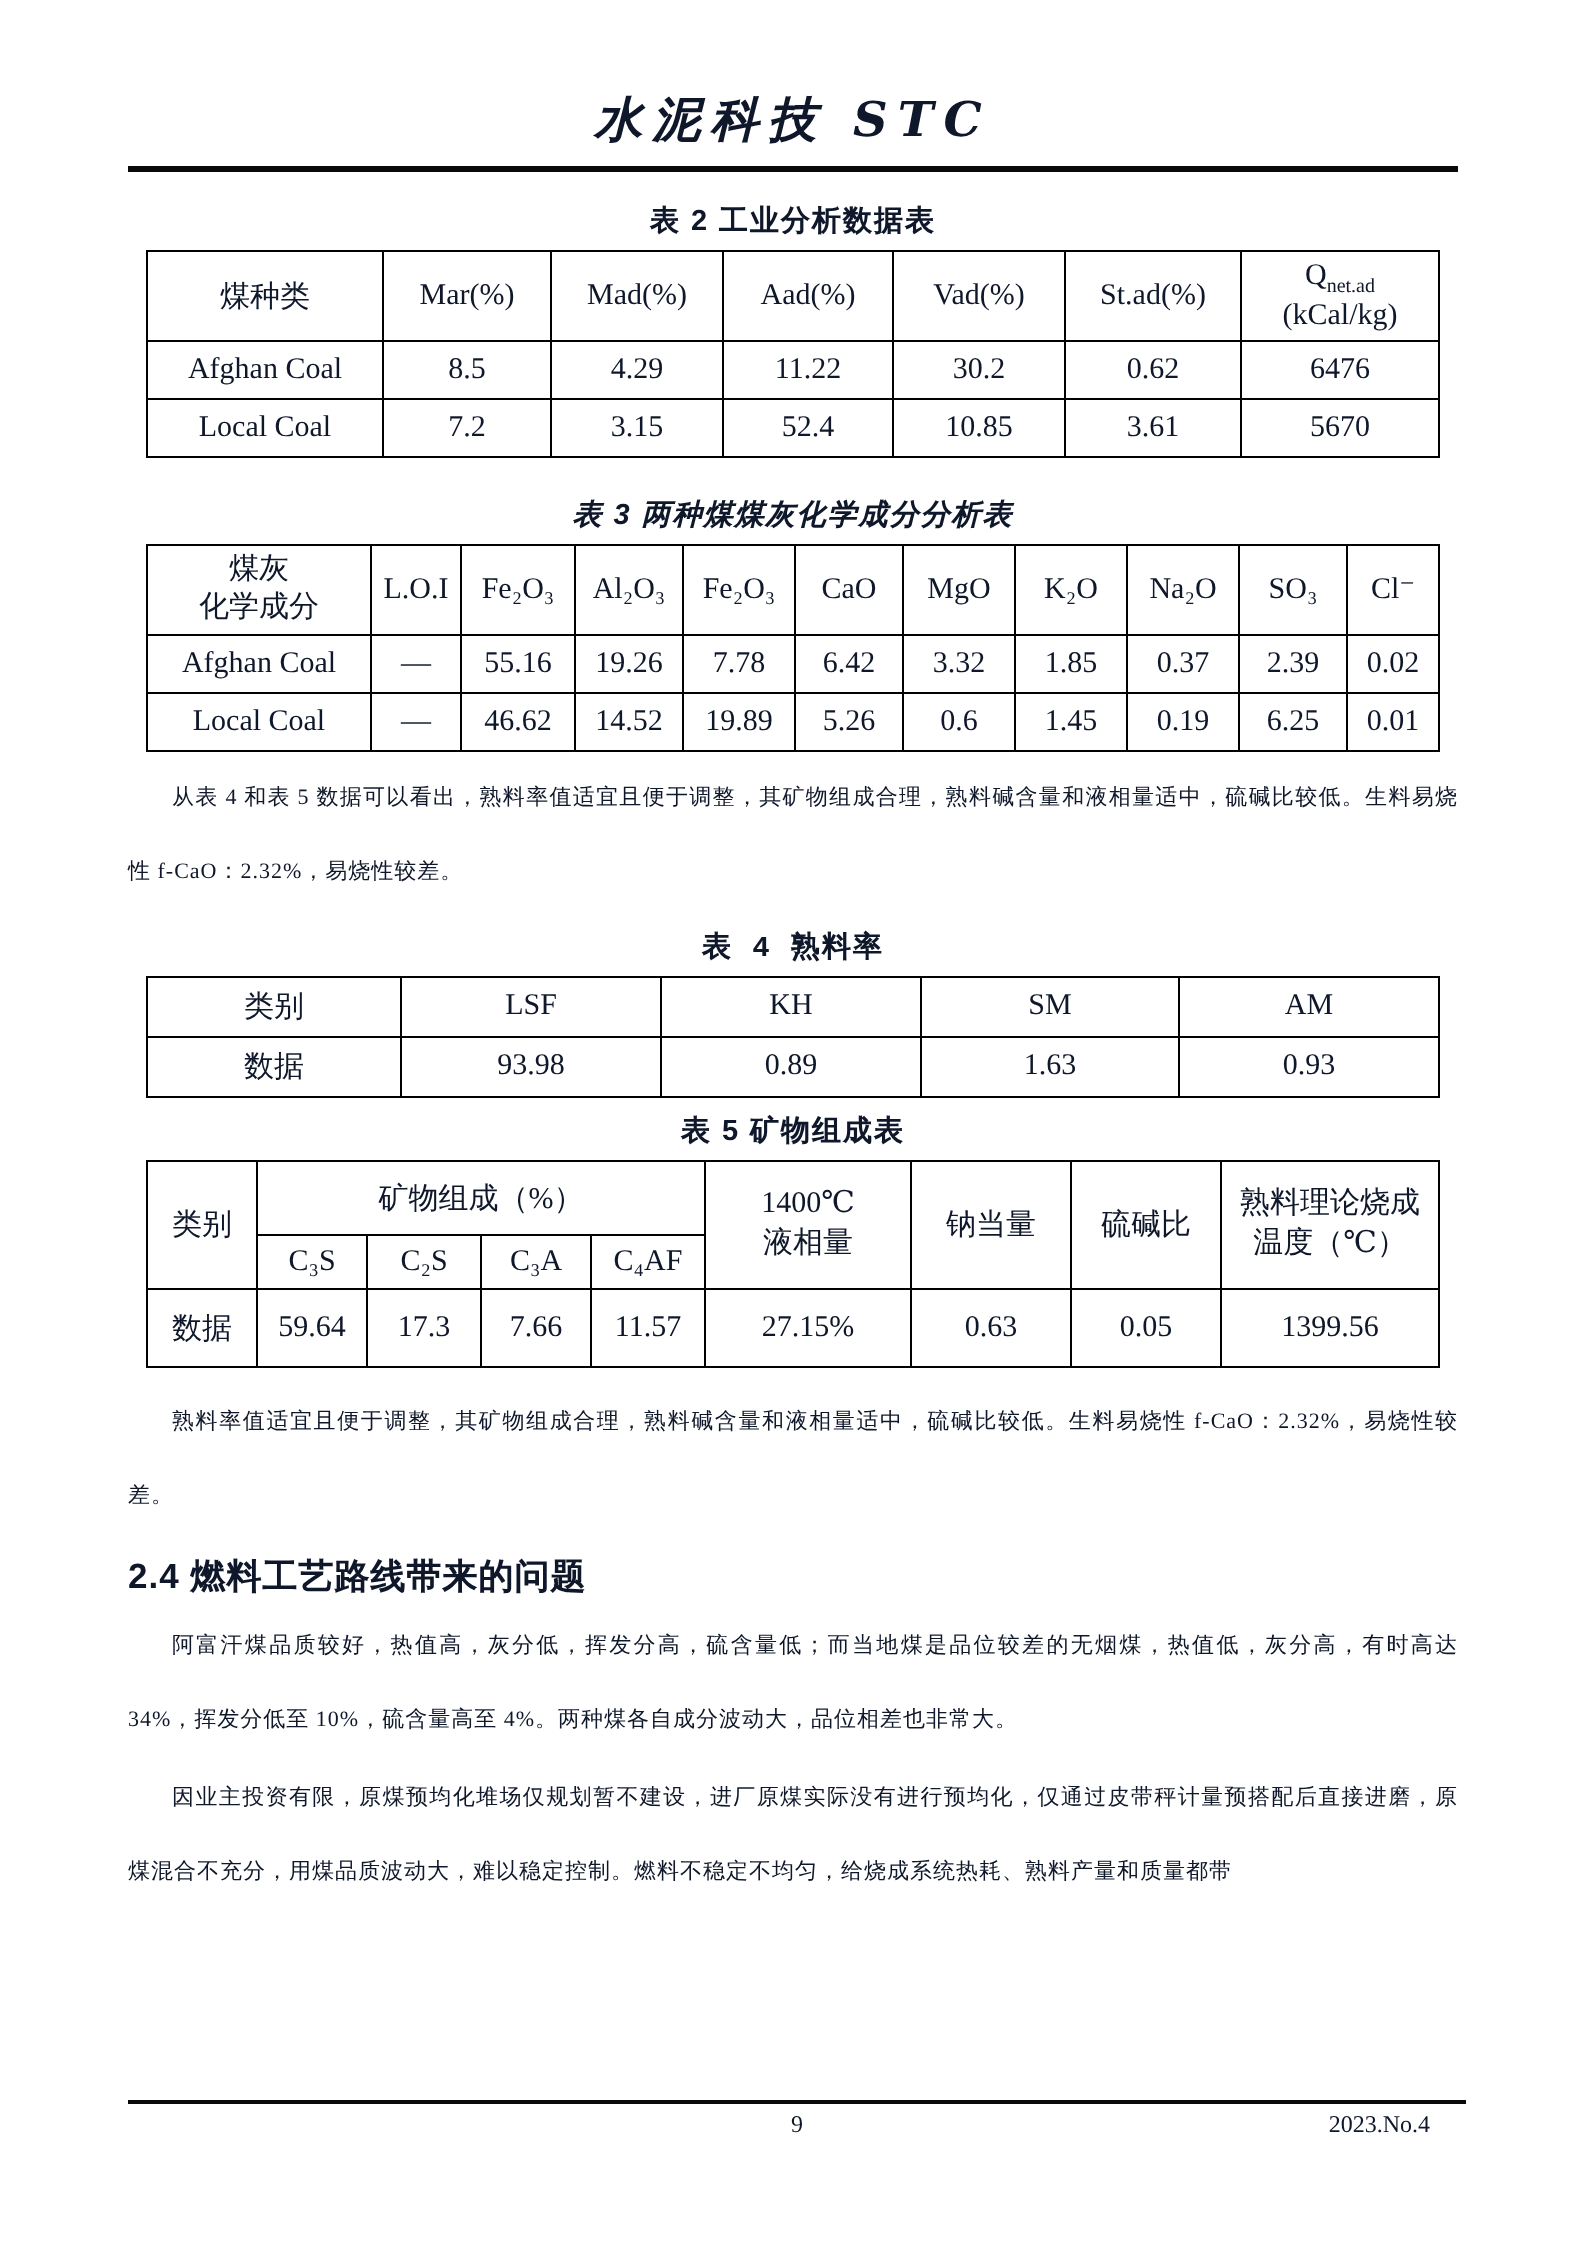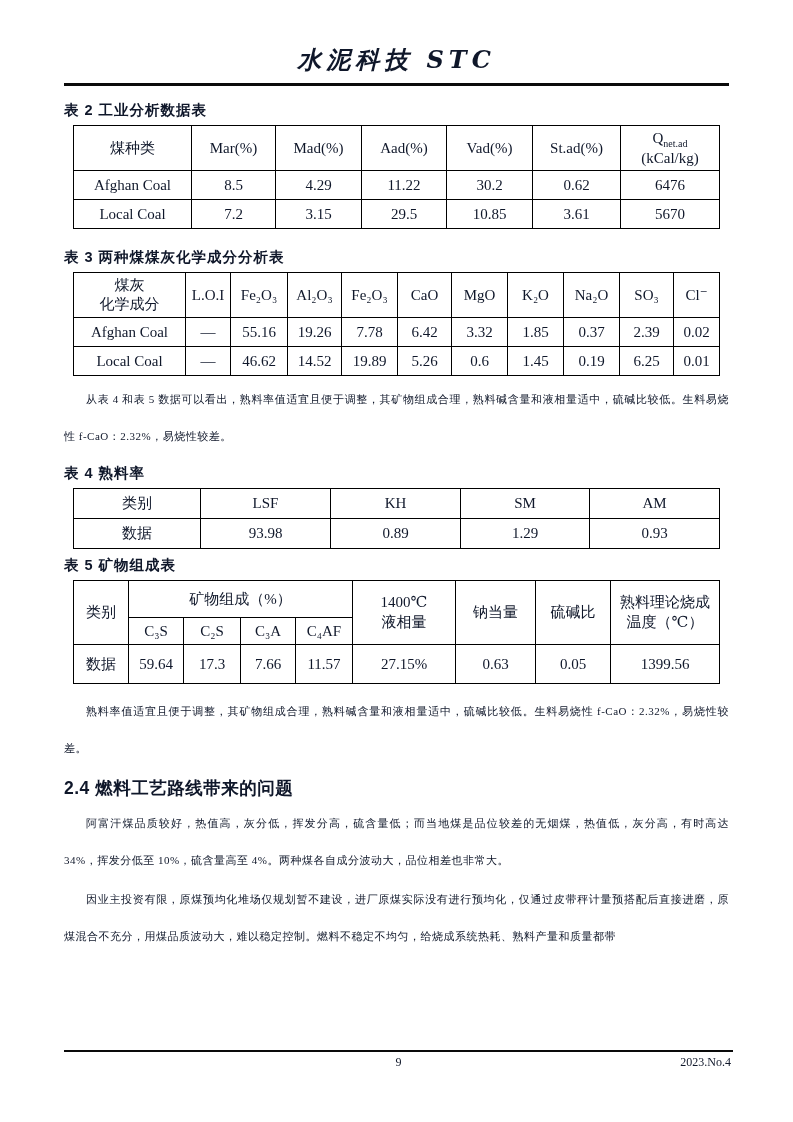"表 2 工业分析数据表" .caption { text-align: left -> center }
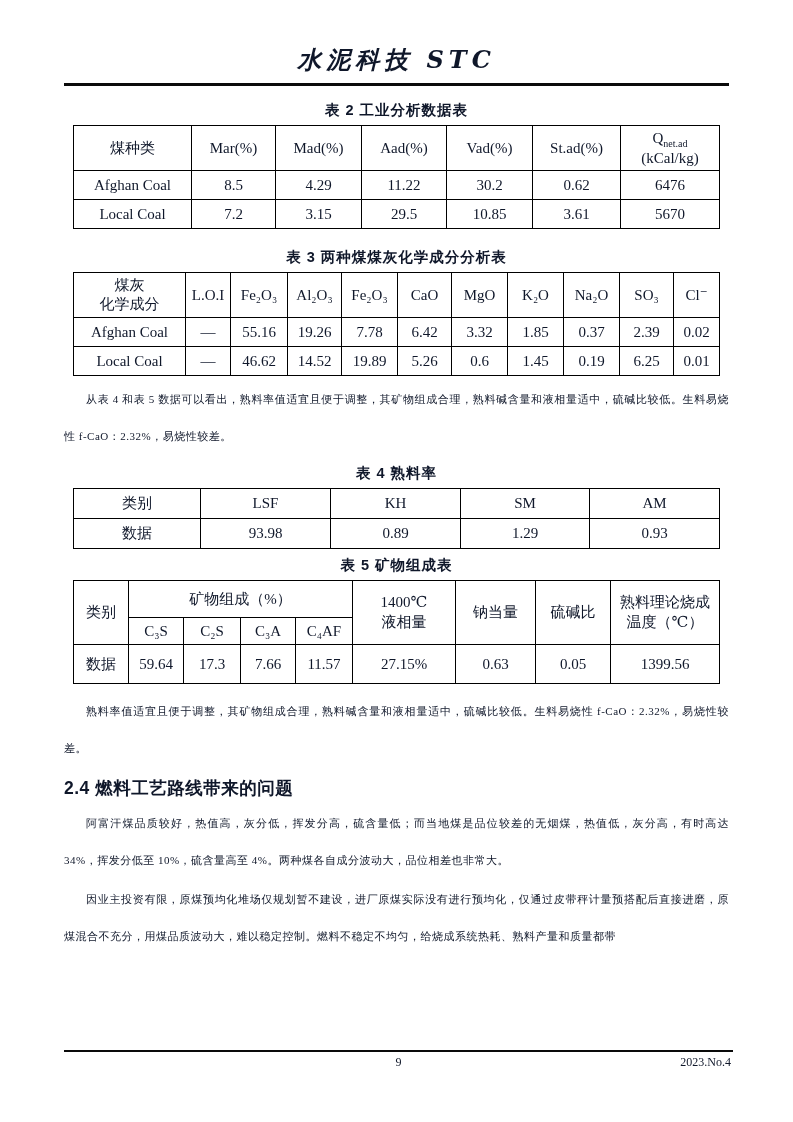"29.5" td { text: 29.5 -> 52.4 }
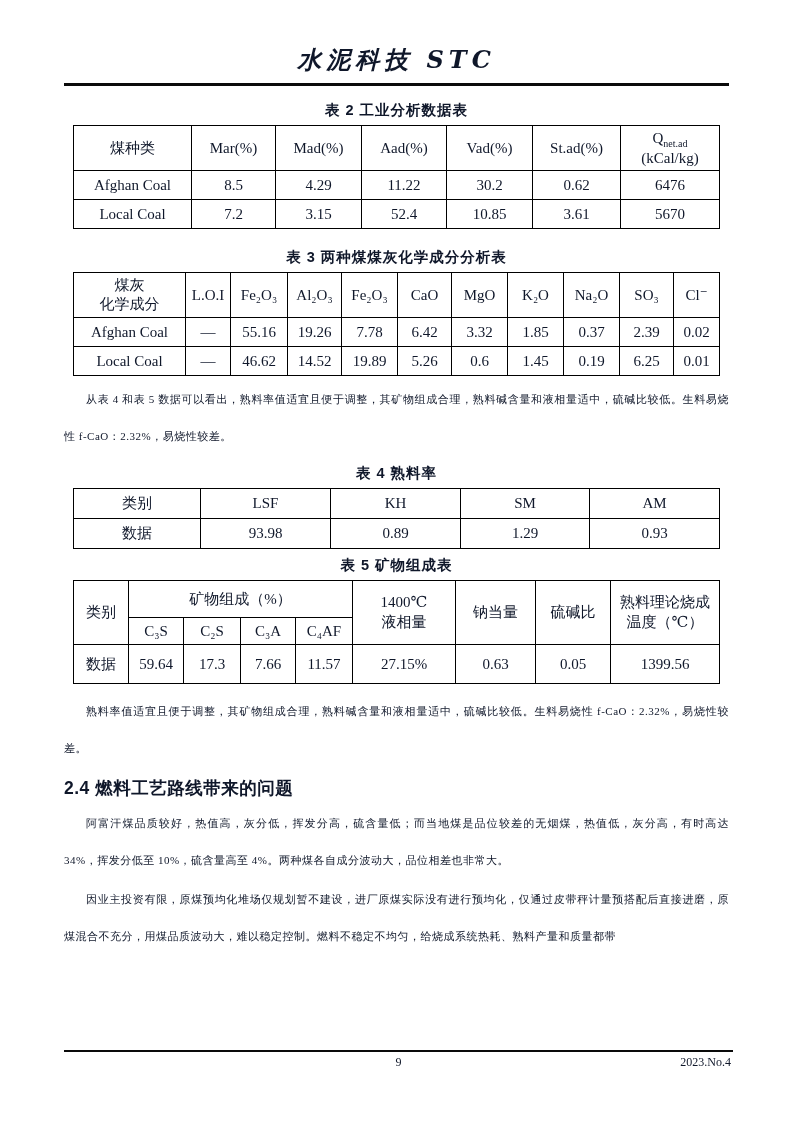"表 3 两种煤煤灰化学成分分析表" .cap3 { font-style: none -> italic }
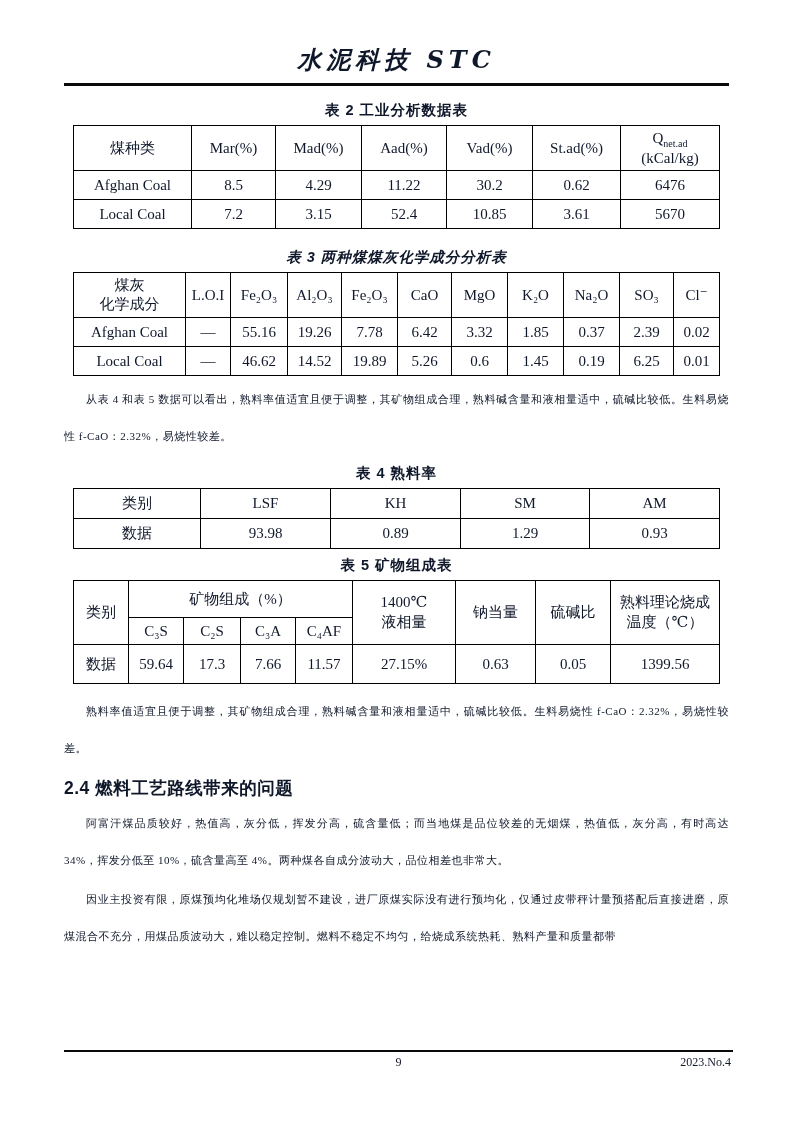"表 4 熟料率" .cap4 { font-family: none -> Liberation Mono, monospace }
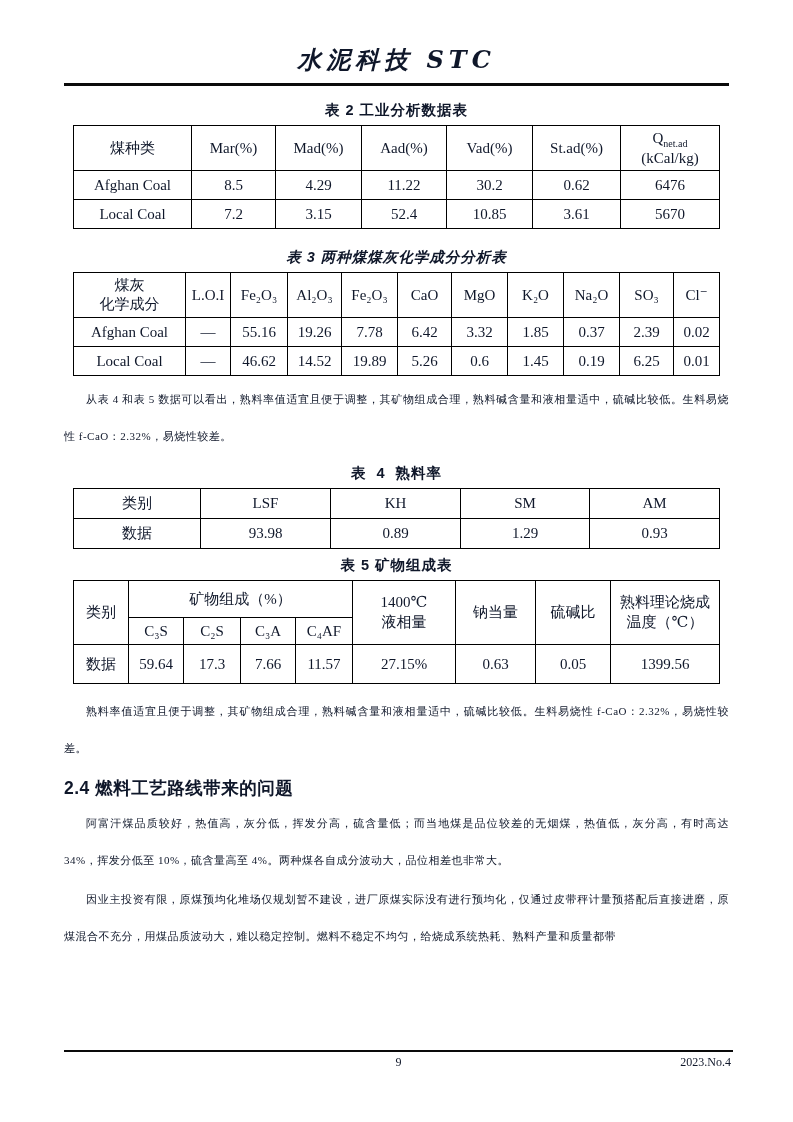"1.29" td { text: 1.29 -> 1.63 }
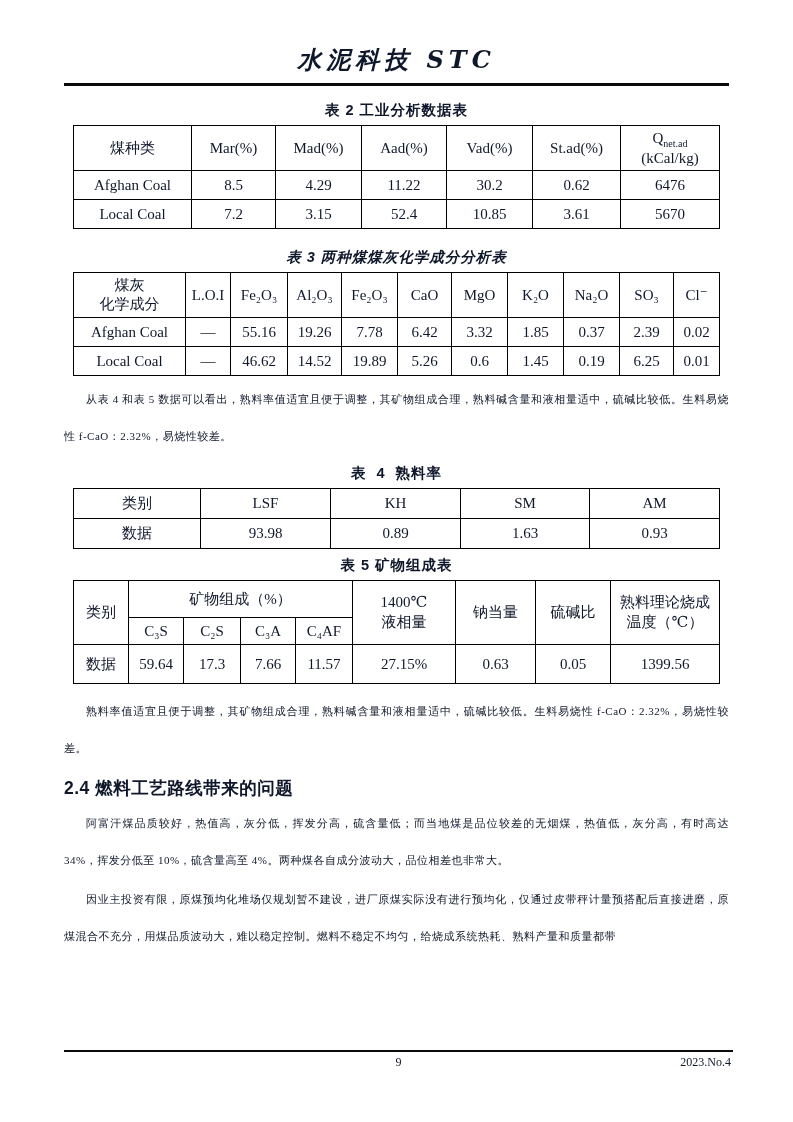"2023.No.4" .footer .issue { right: 2px -> 18px }
